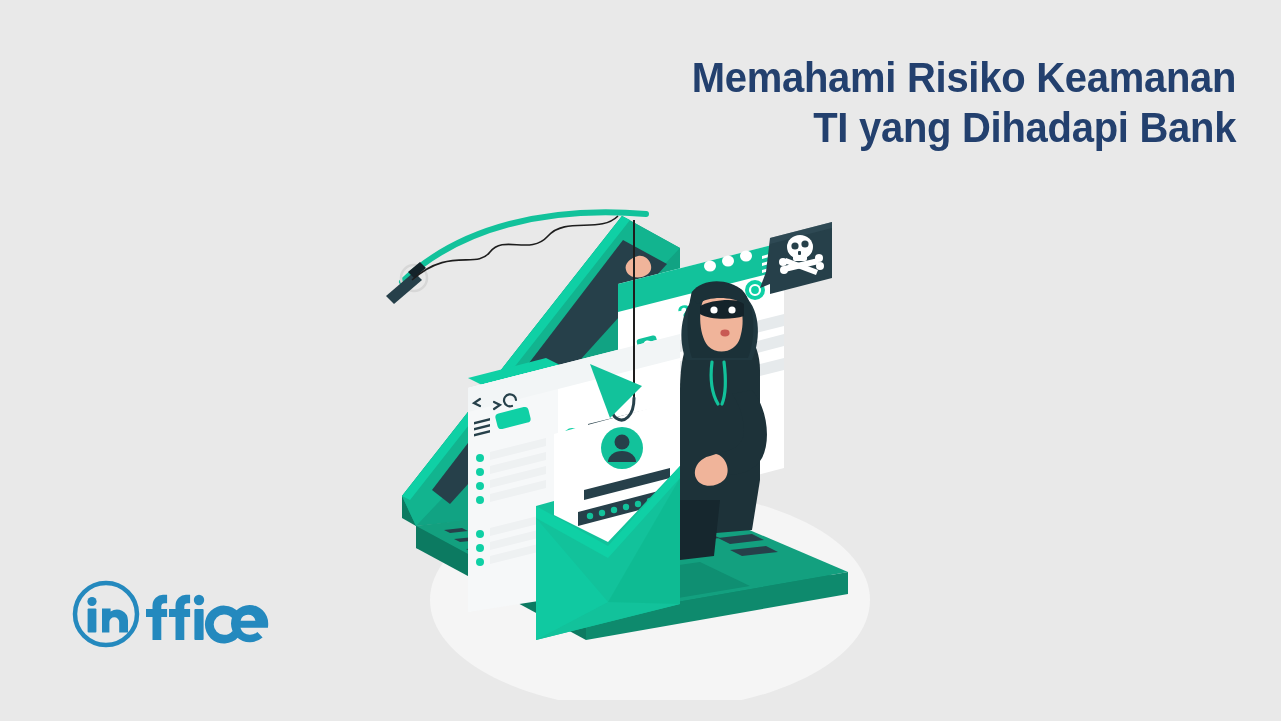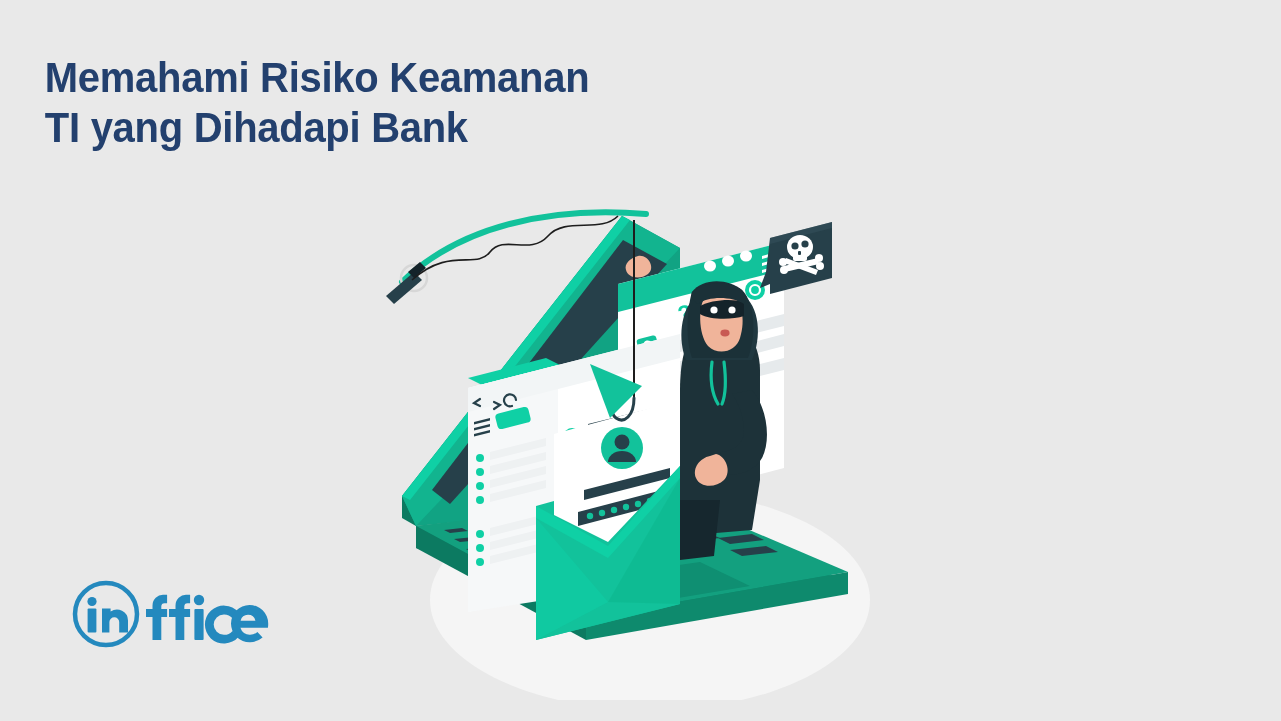"Memahami Risiko Keamanan" .title-block { text-align: left -> right }
